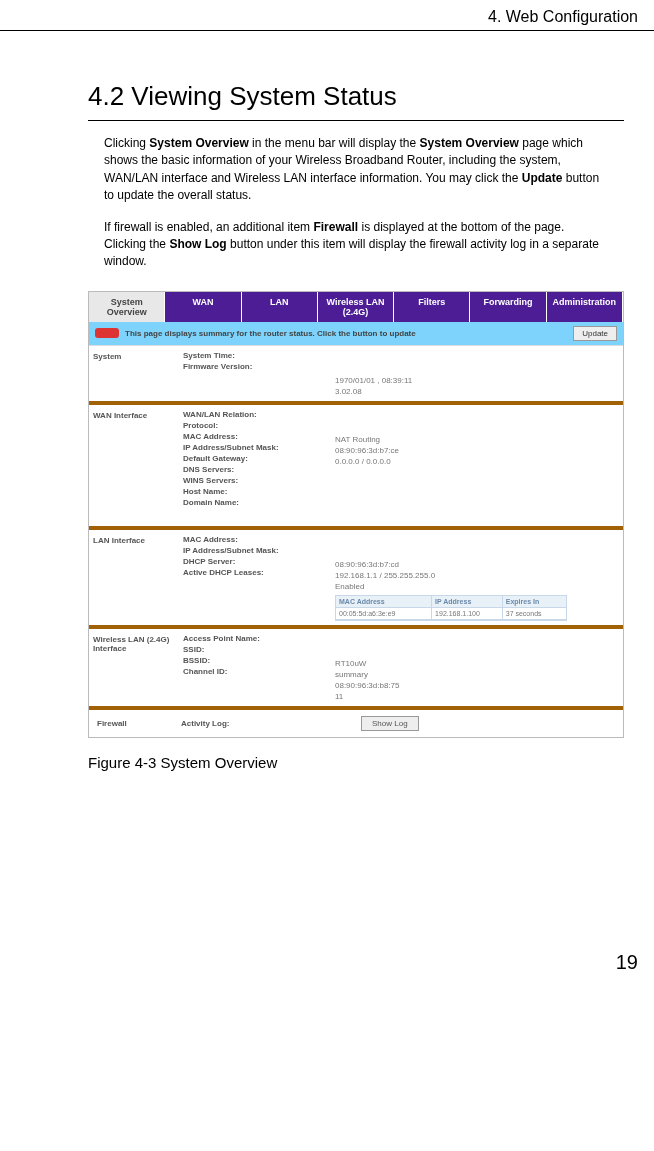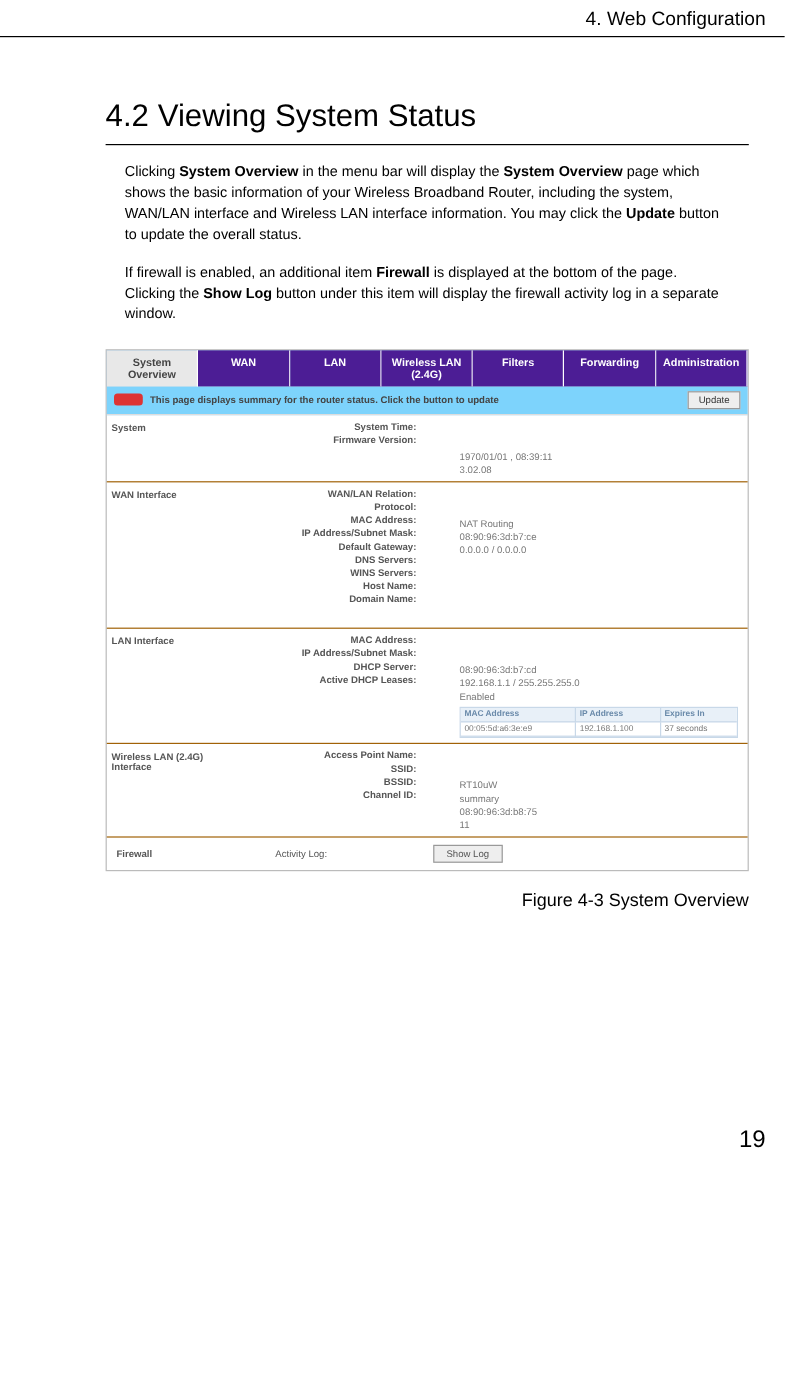"System" .router-section { border-bottom: 1px solid #a16207 -> 4px solid #a16207; gap: 24px -> none }
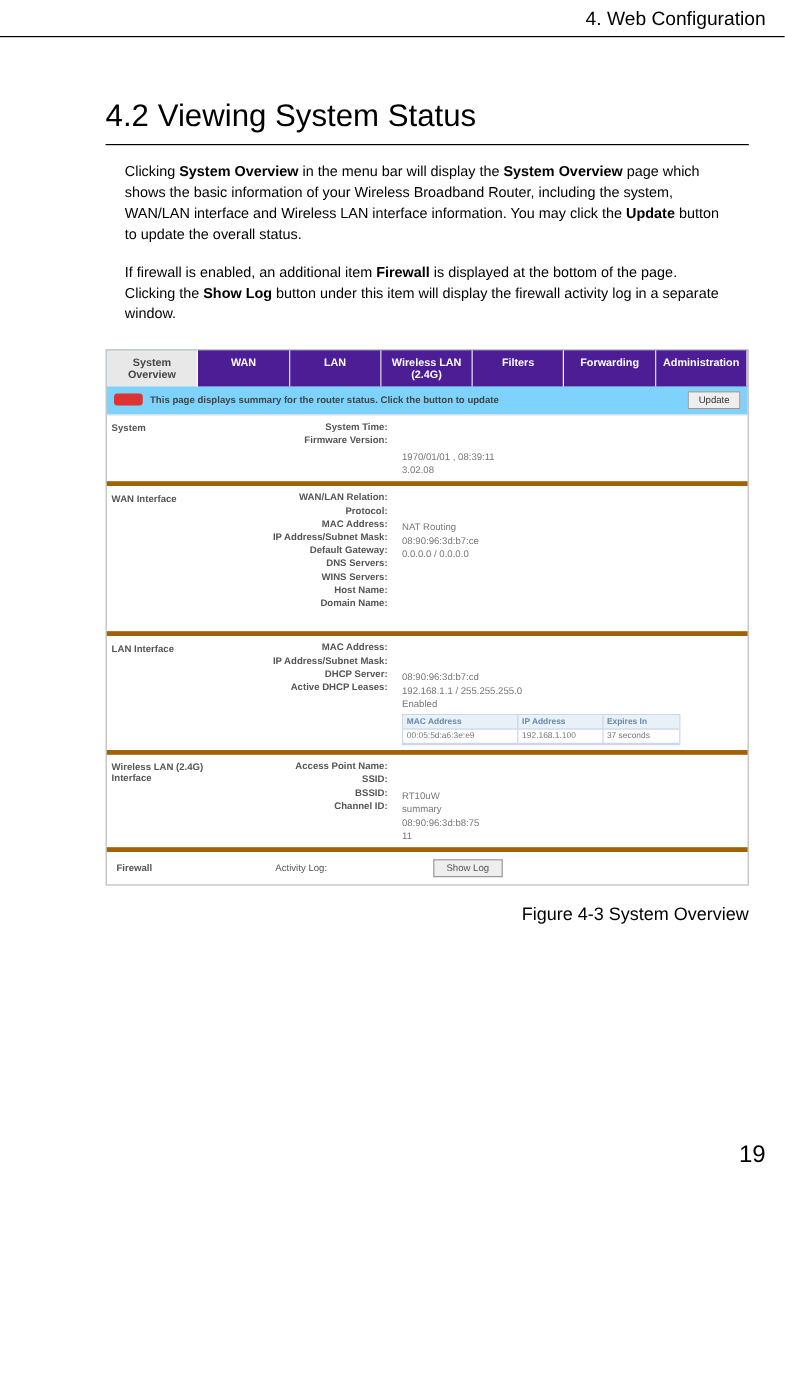"System Time:" .rs-keys { text-align: right -> left }
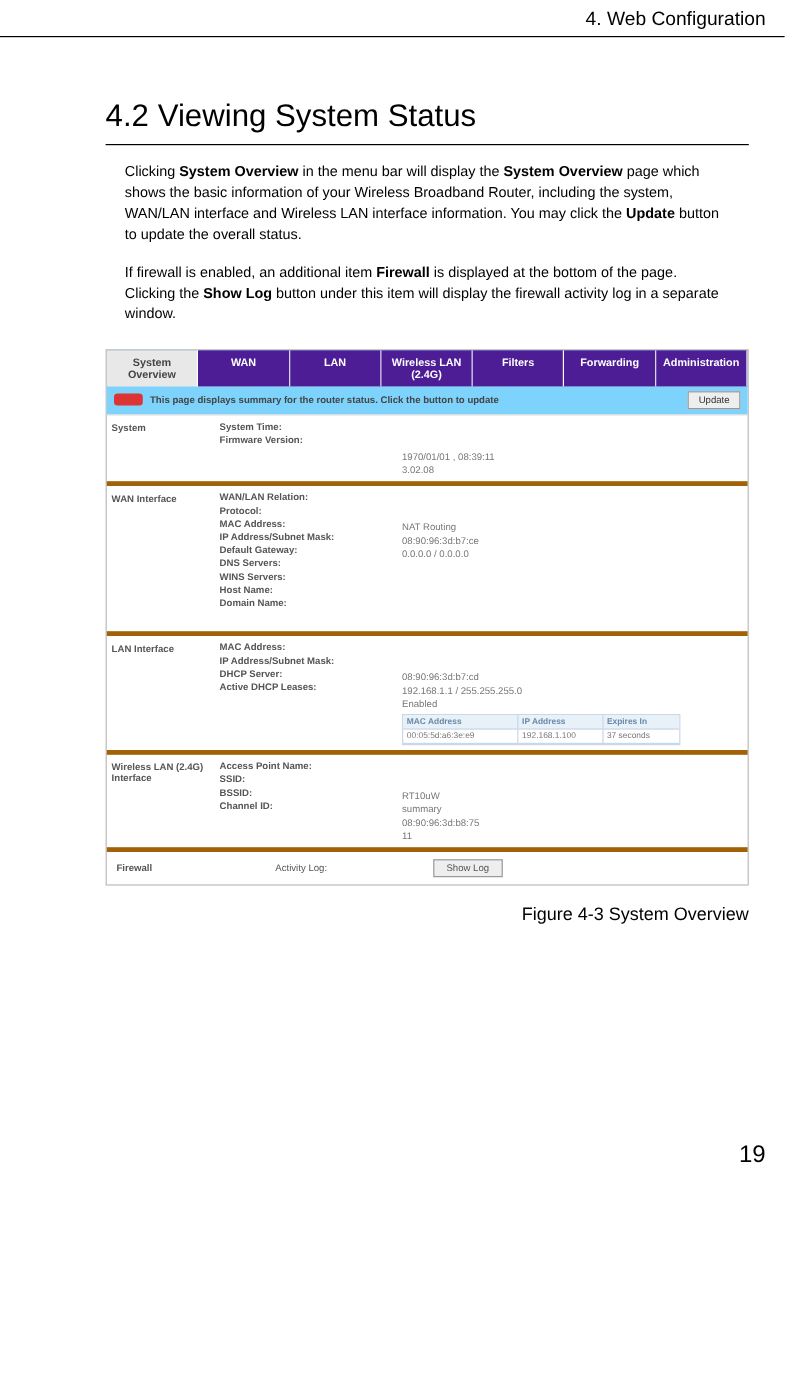"Activity Log:" .firewall-row .fw-key { font-weight: normal -> bold; text-align: center -> left }
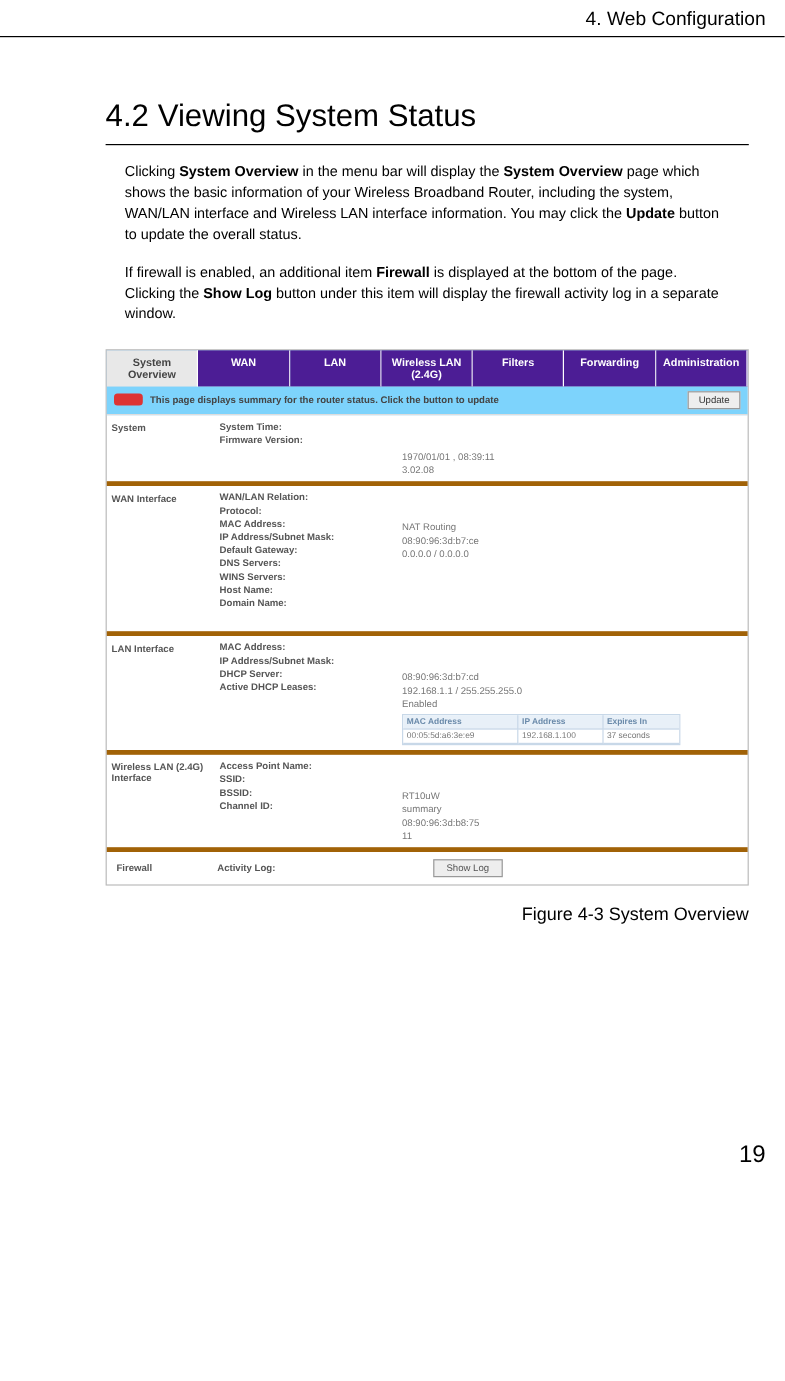"Figure 4-3 System Overview" .figure-caption { text-align: right -> left }
